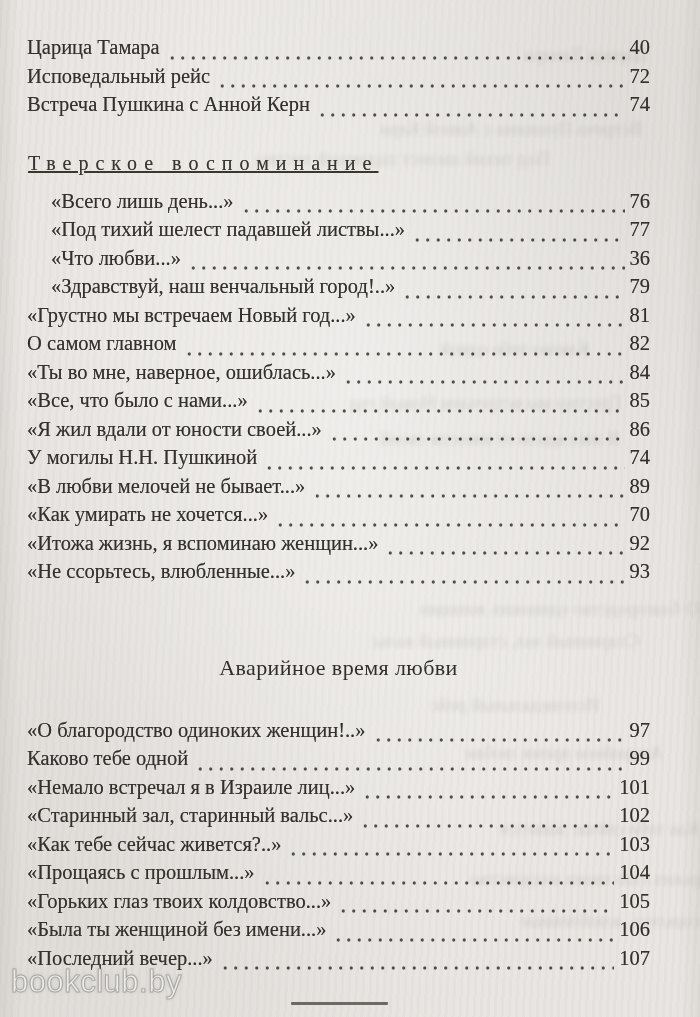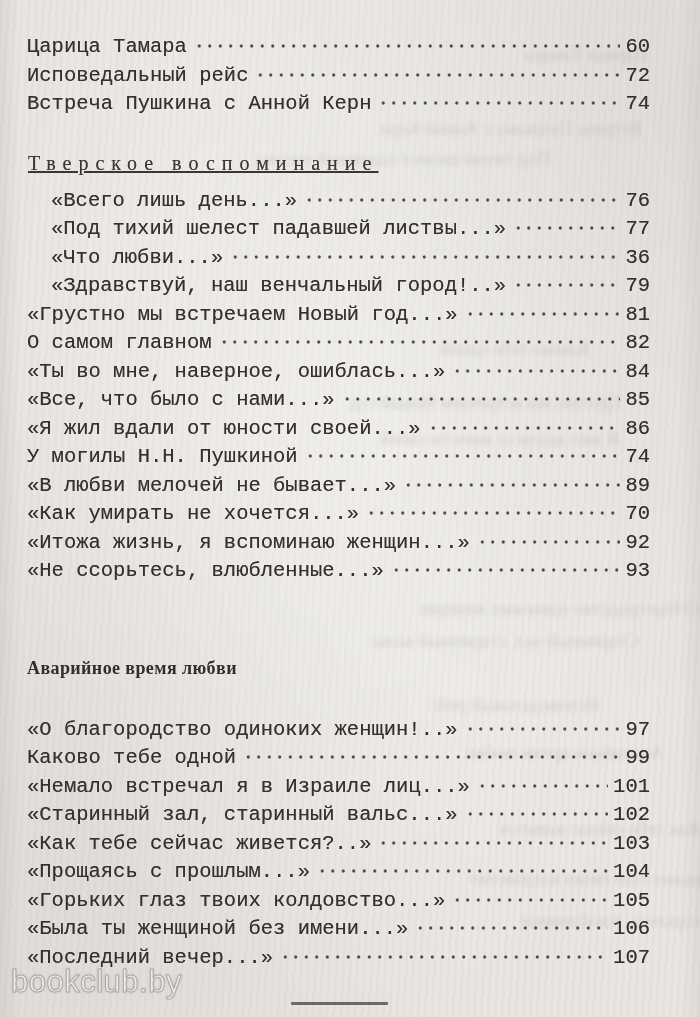"Царица Тамара" .toc-row { align-items: flex-start -> flex-end; font-family: Liberation Mono, monospace -> none }
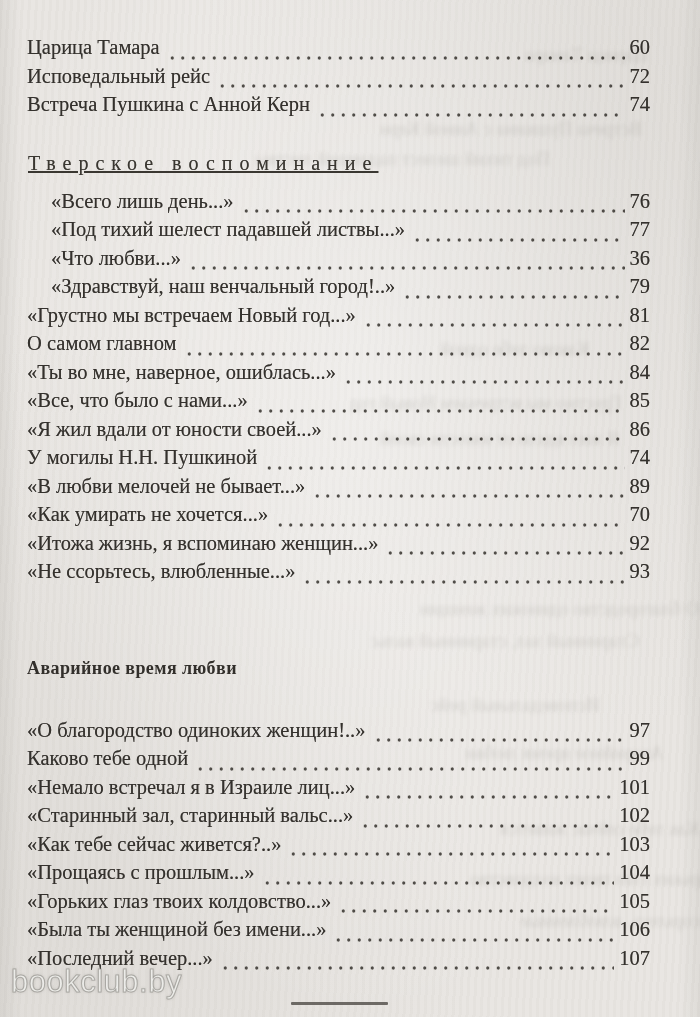"60" span.pg { text: 60 -> 40 }
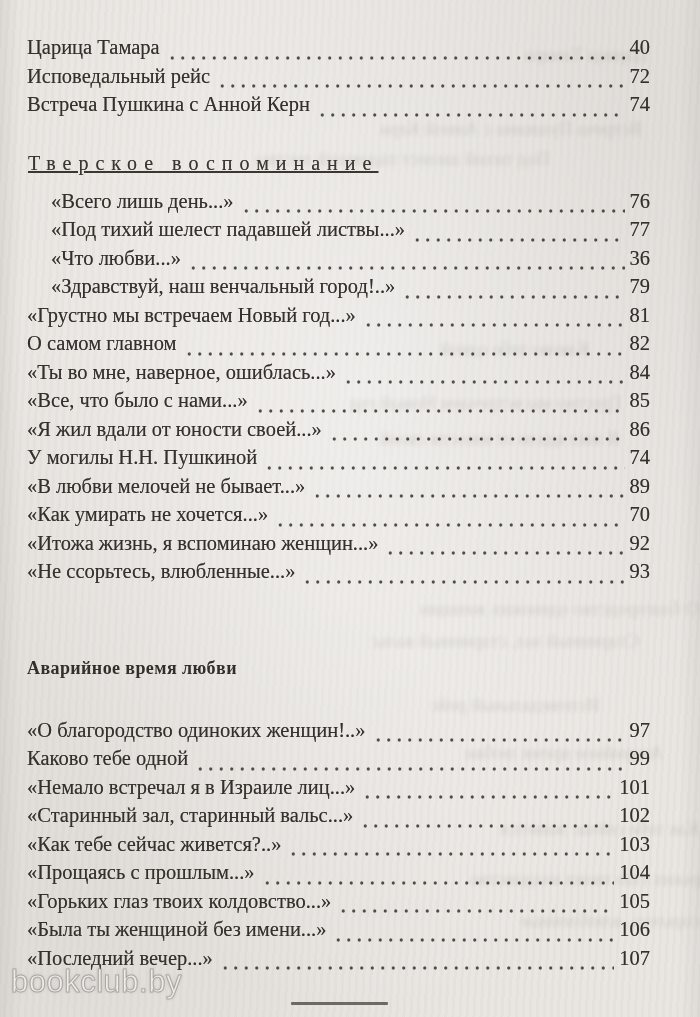"Аварийное время любви" .h-center { font-size: 18px -> 22px; font-weight: bold -> normal; text-align: left -> center }
